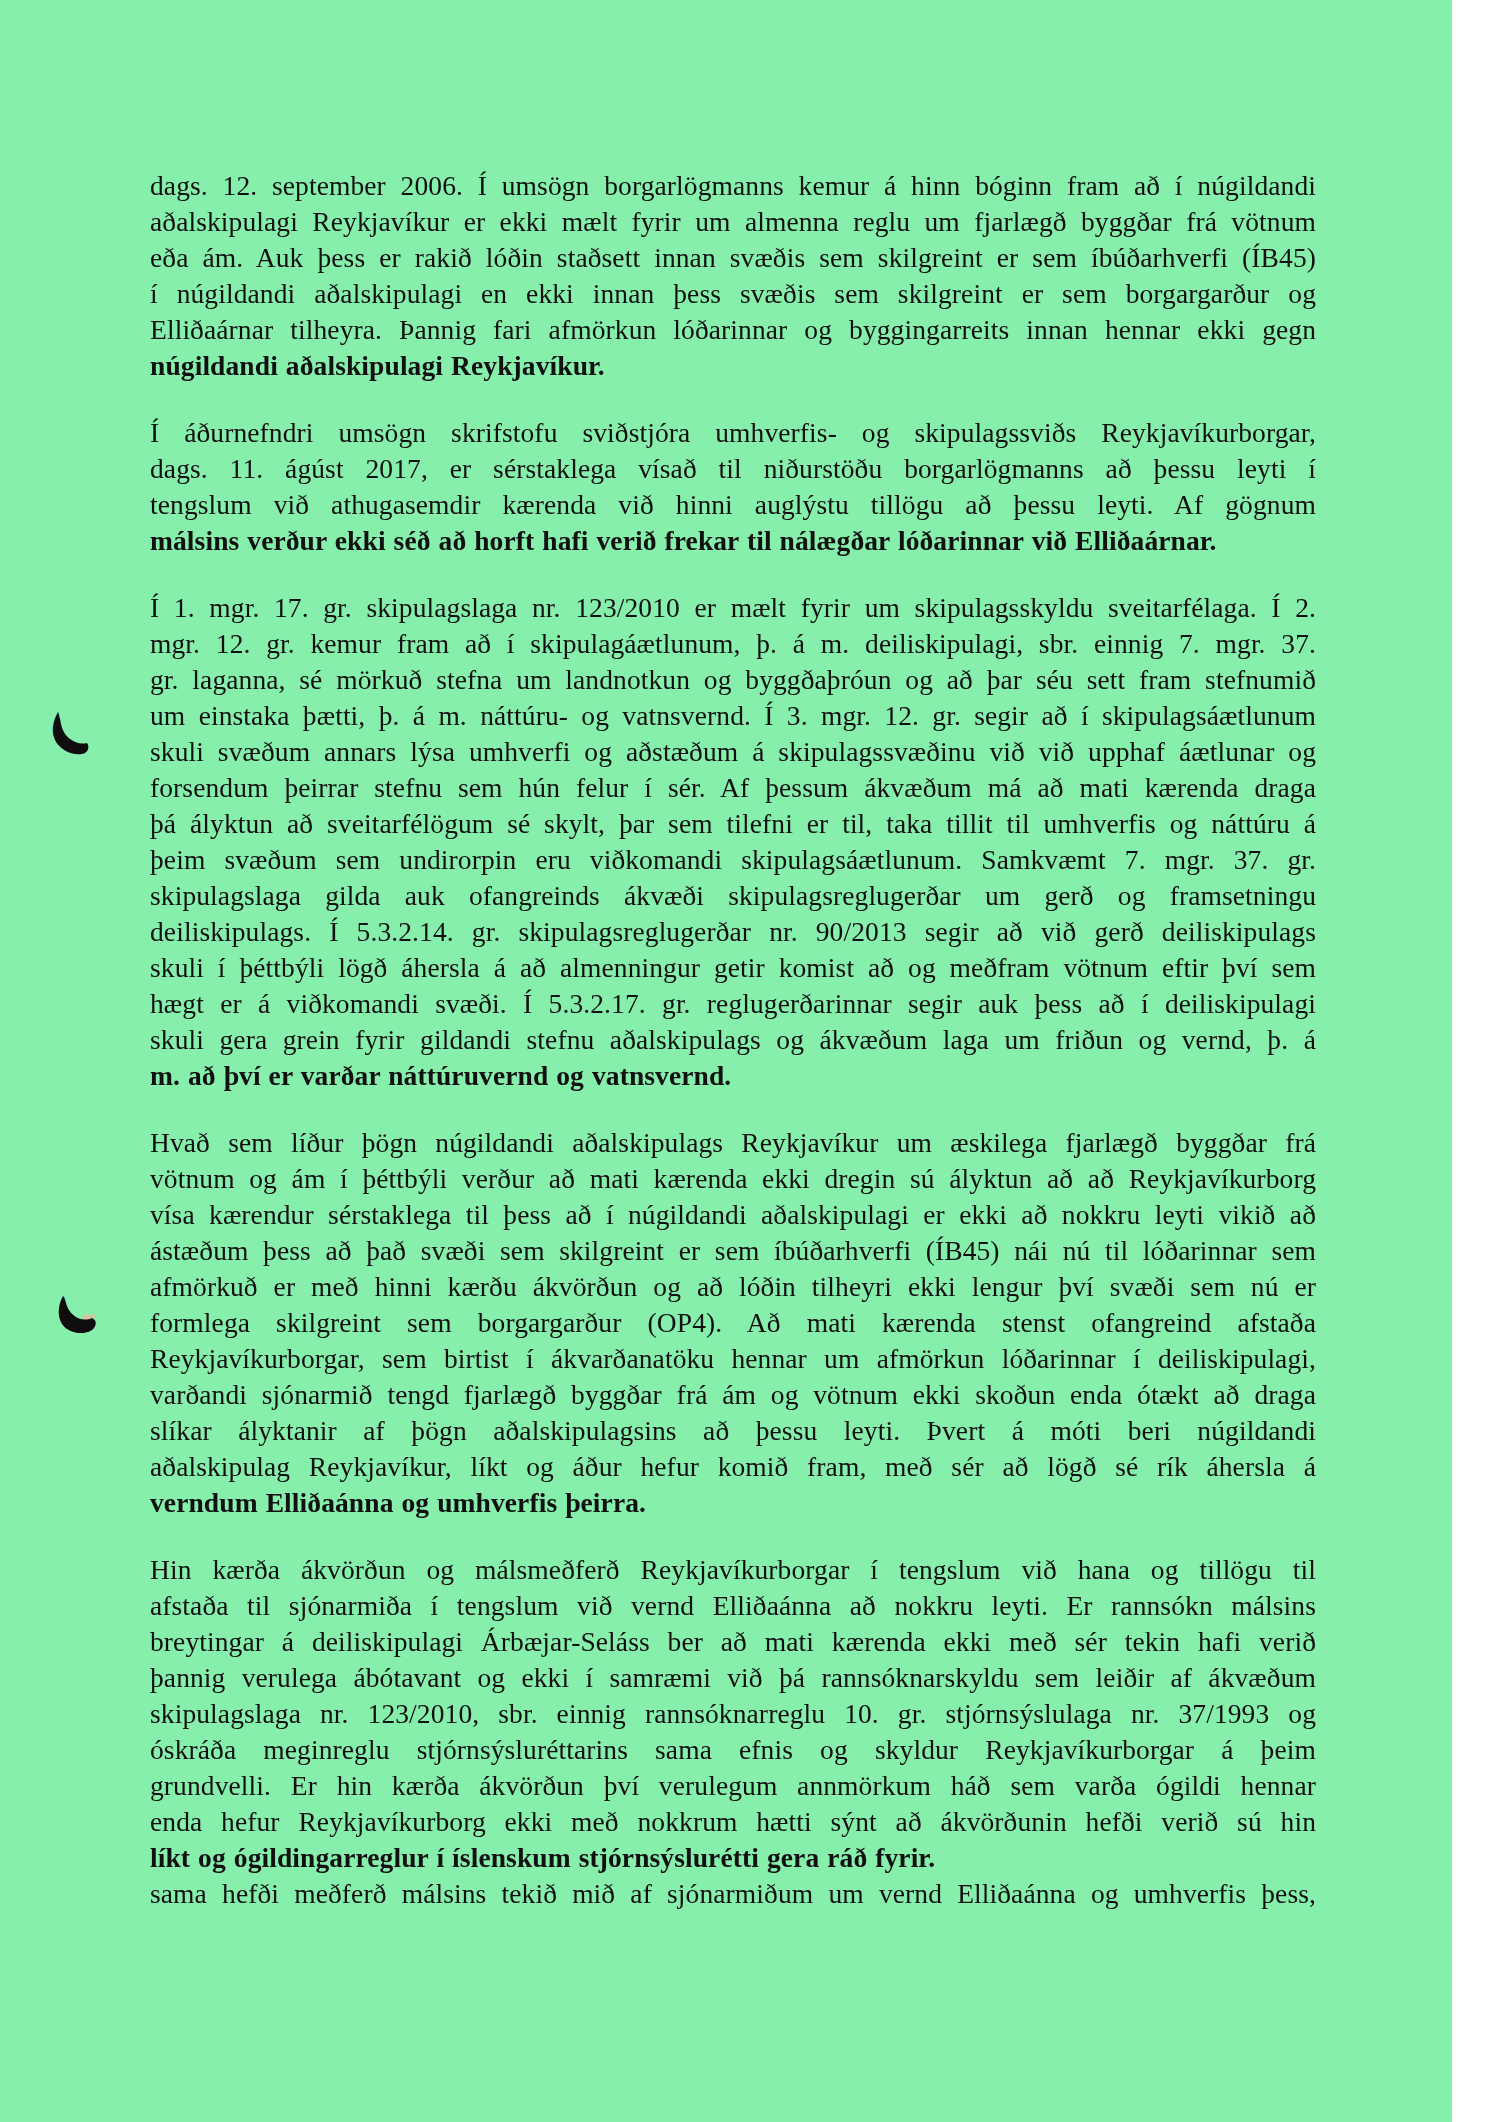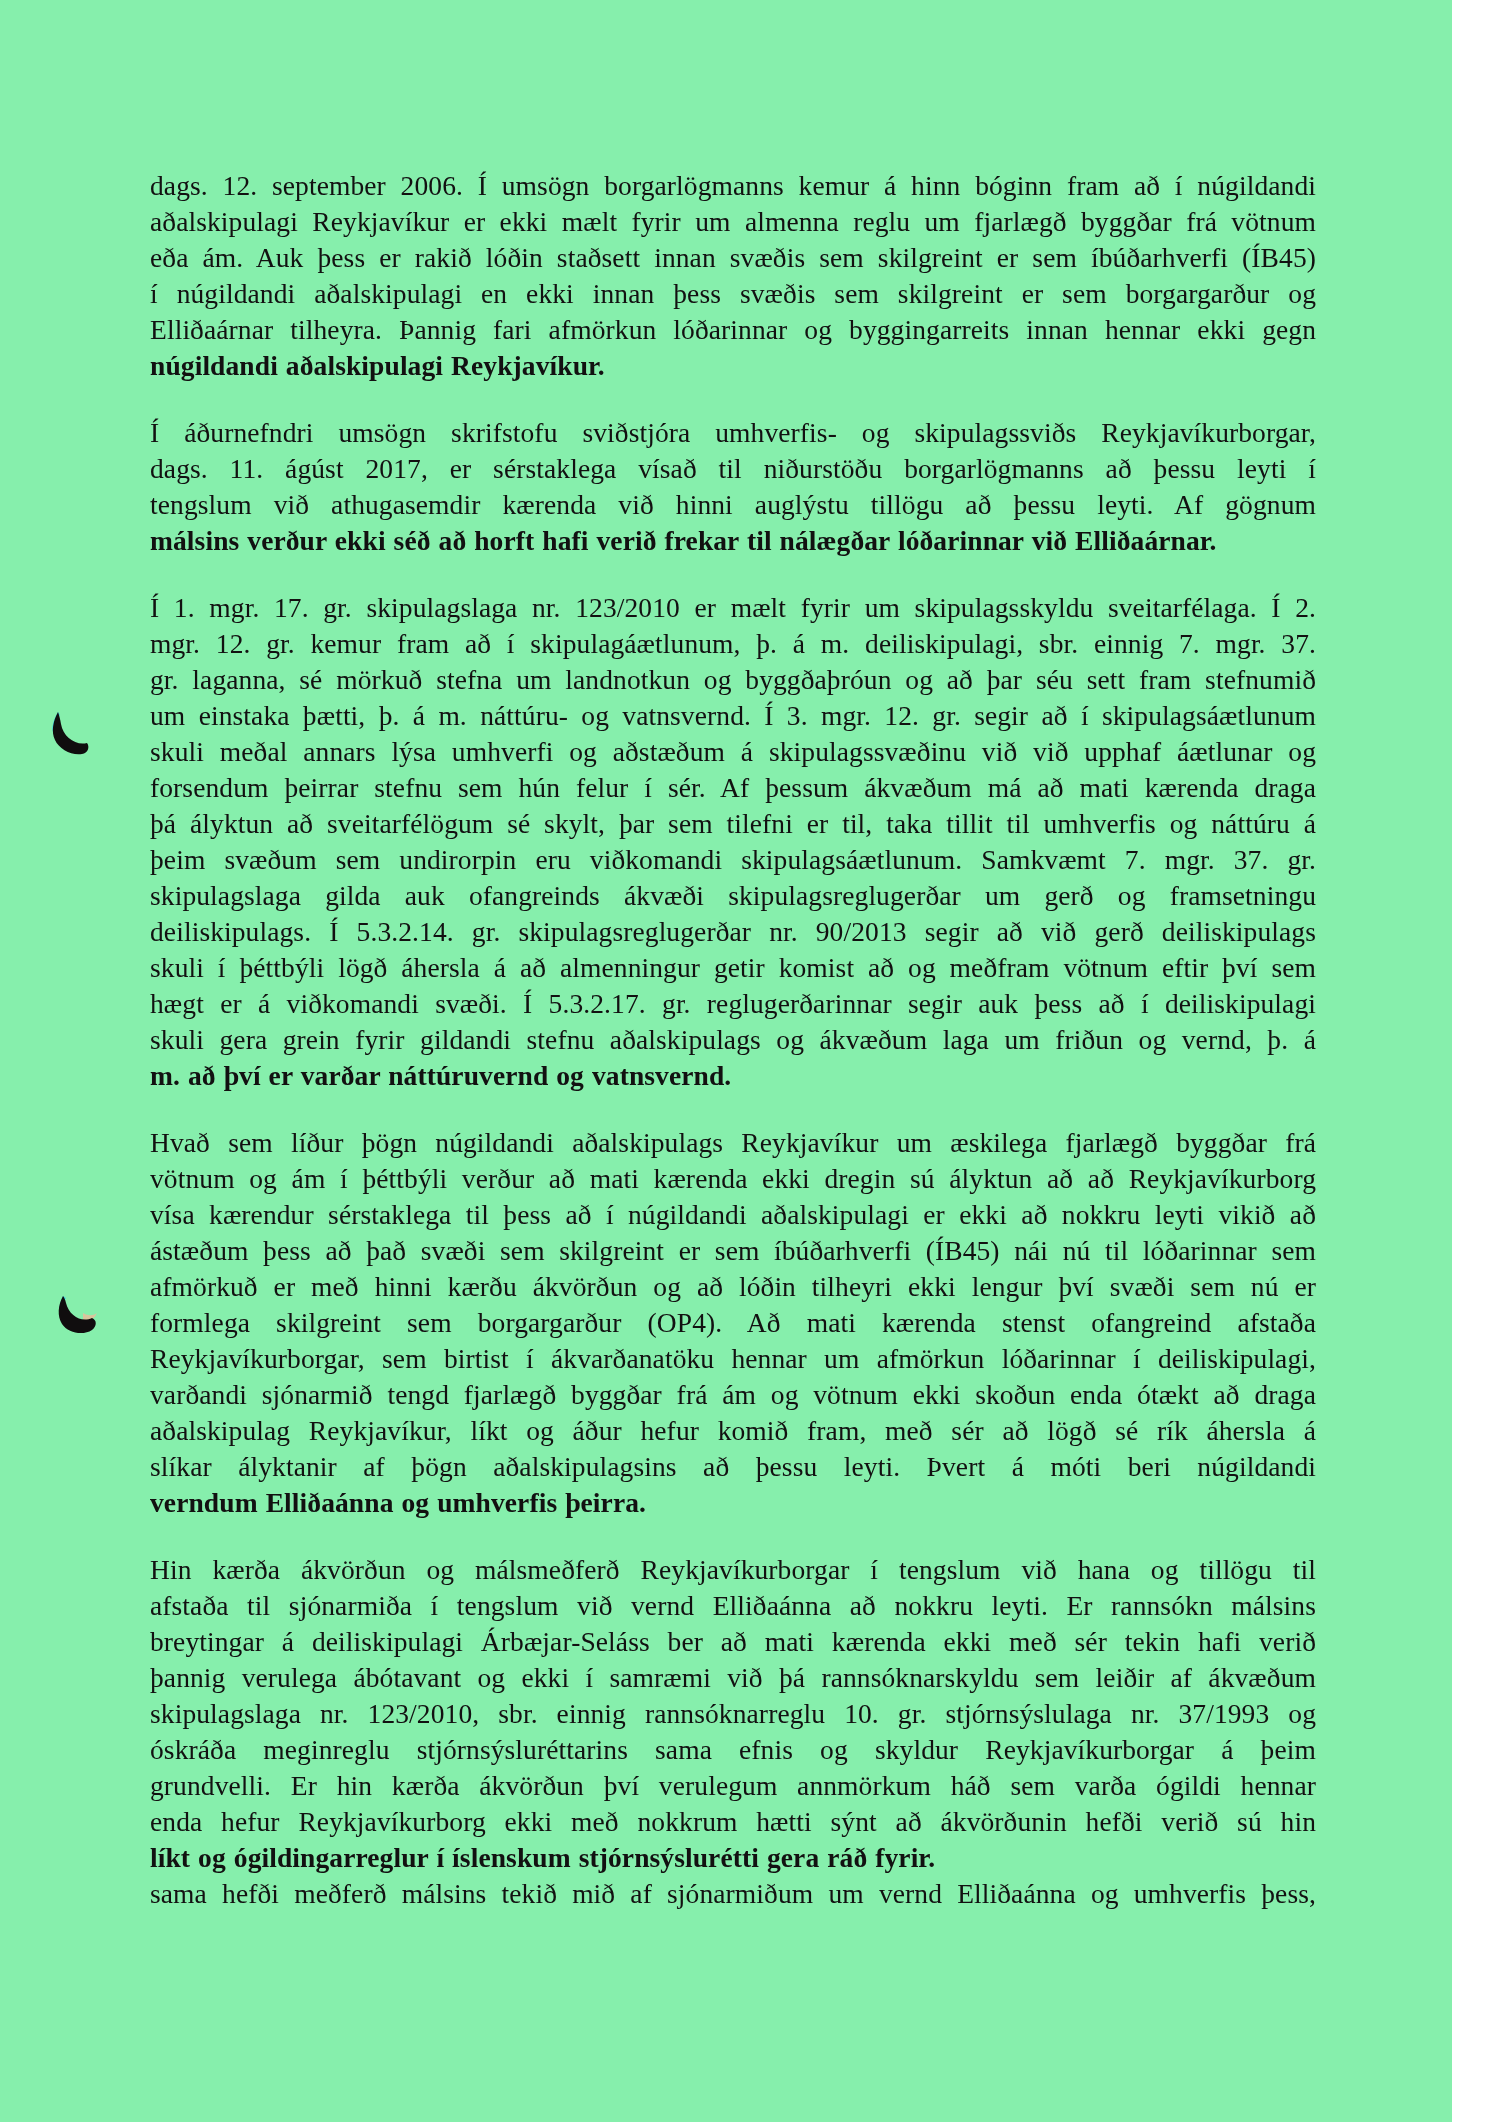"skuli meðal annars lýsa umhverfi" div.line { text: meðal -> svæðum }
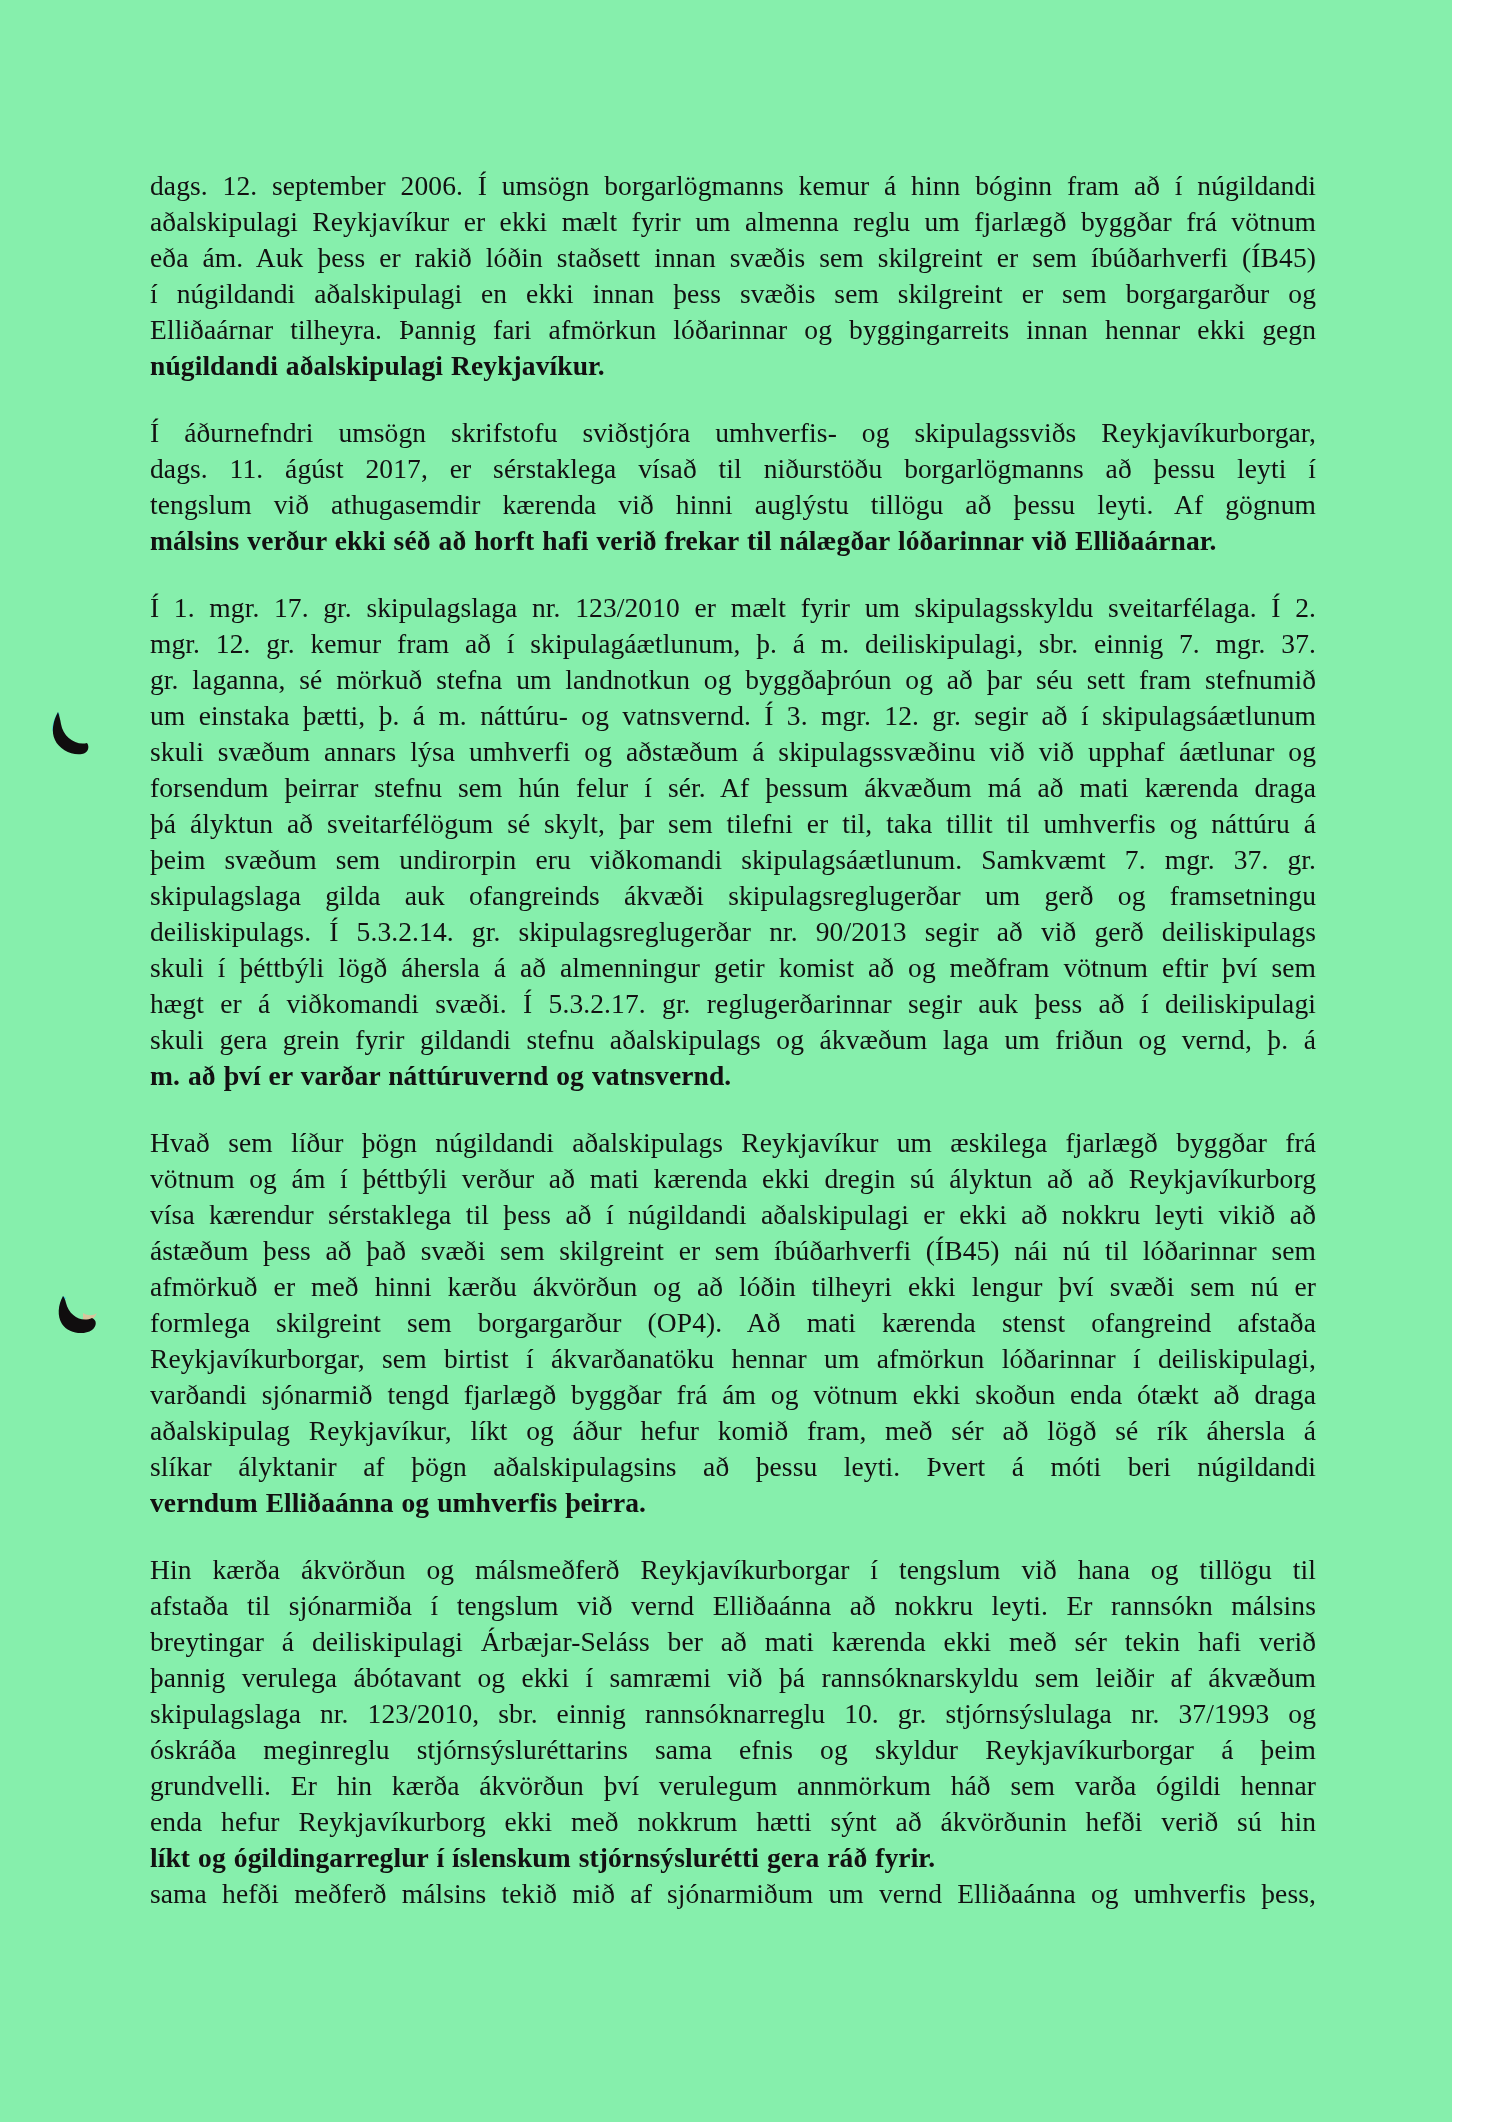"aðalskipulag Reykjavíkur, líkt og áður" div.line { order: before "slíkar ályktanir af þögn" -> after "slíkar ályktanir af þögn" }
